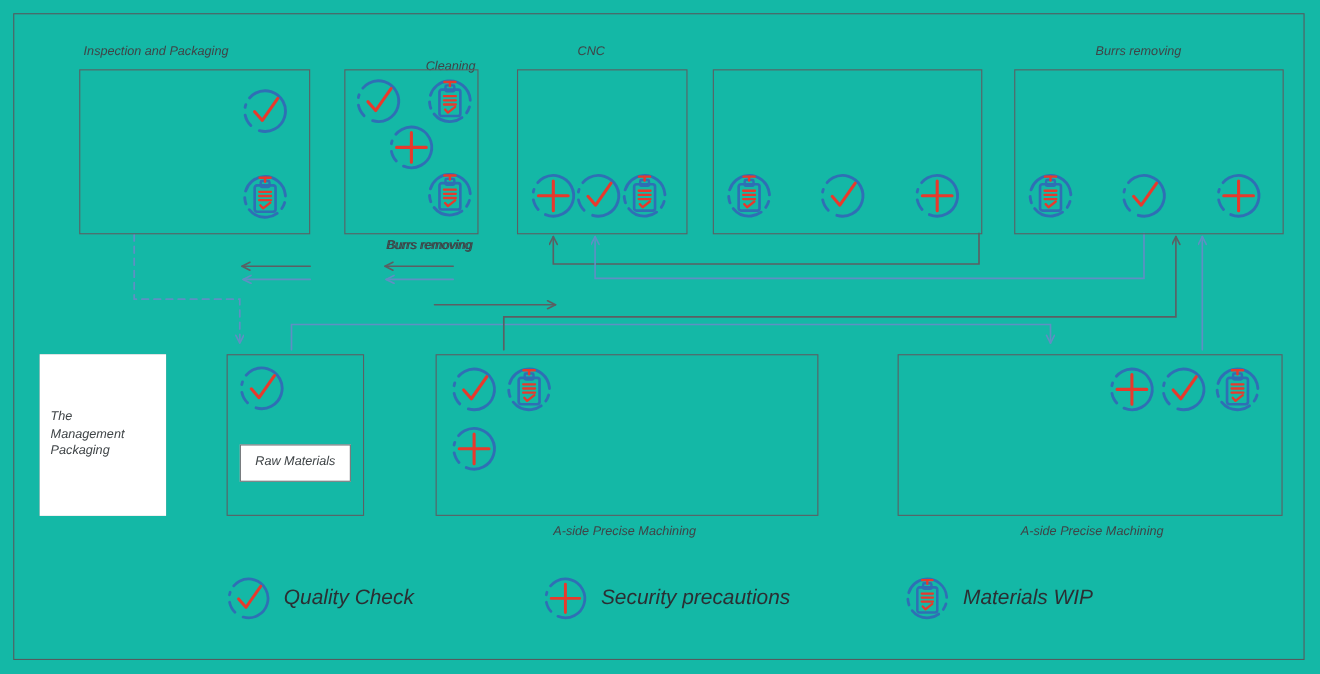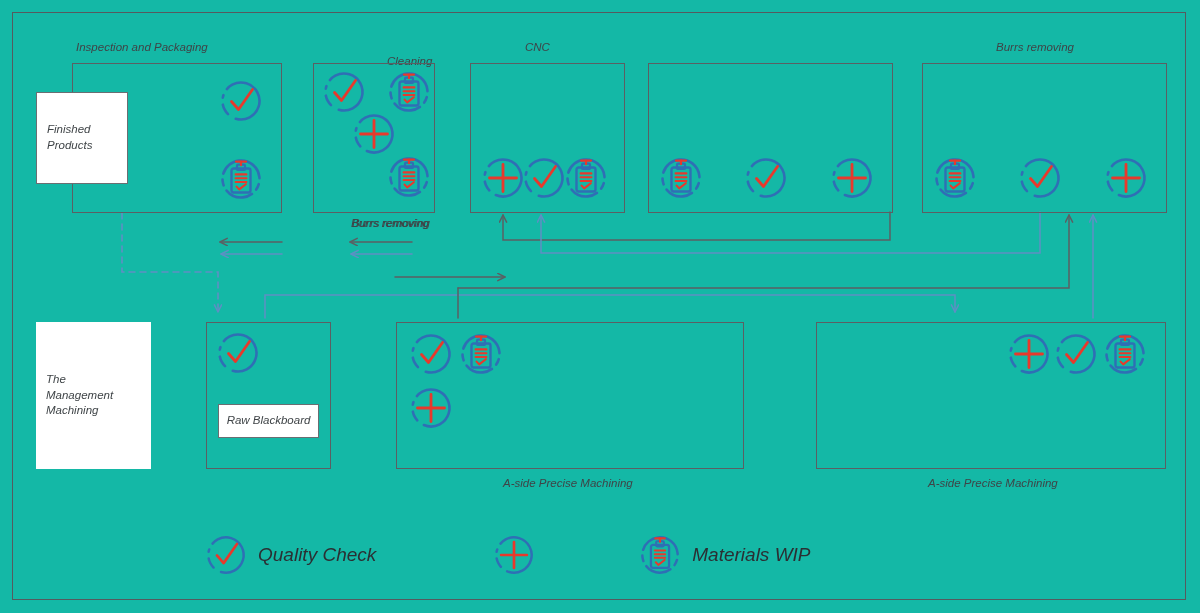"Finished" div.subbox { html: <div> <div>Finished Products</div> </div> -> none }
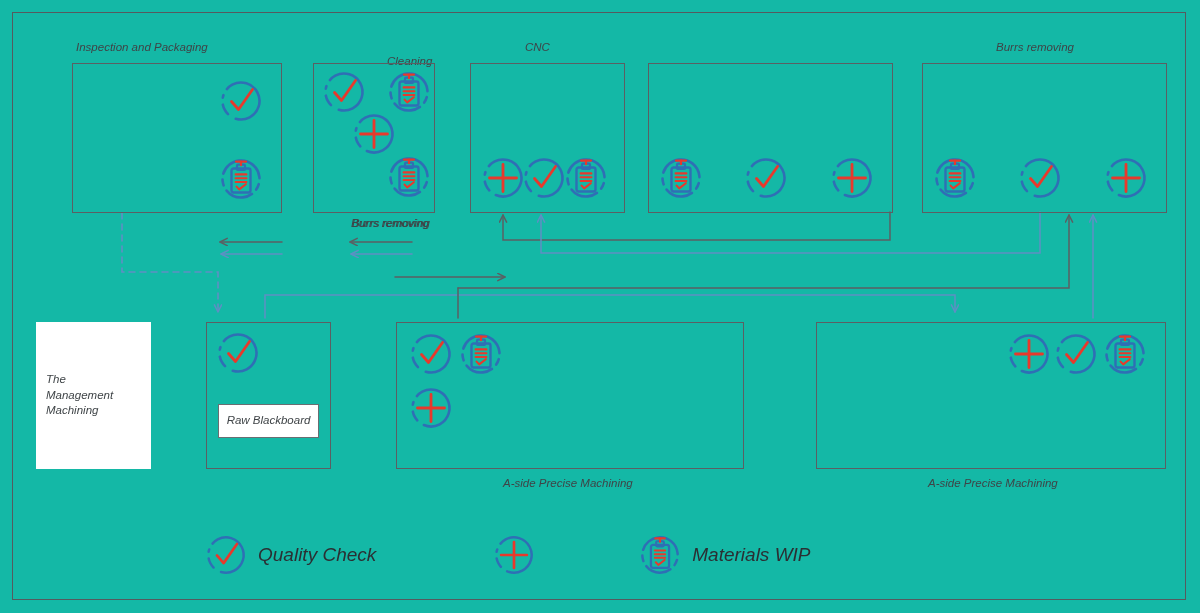"The" div.txt { text: Machining -> Packaging }
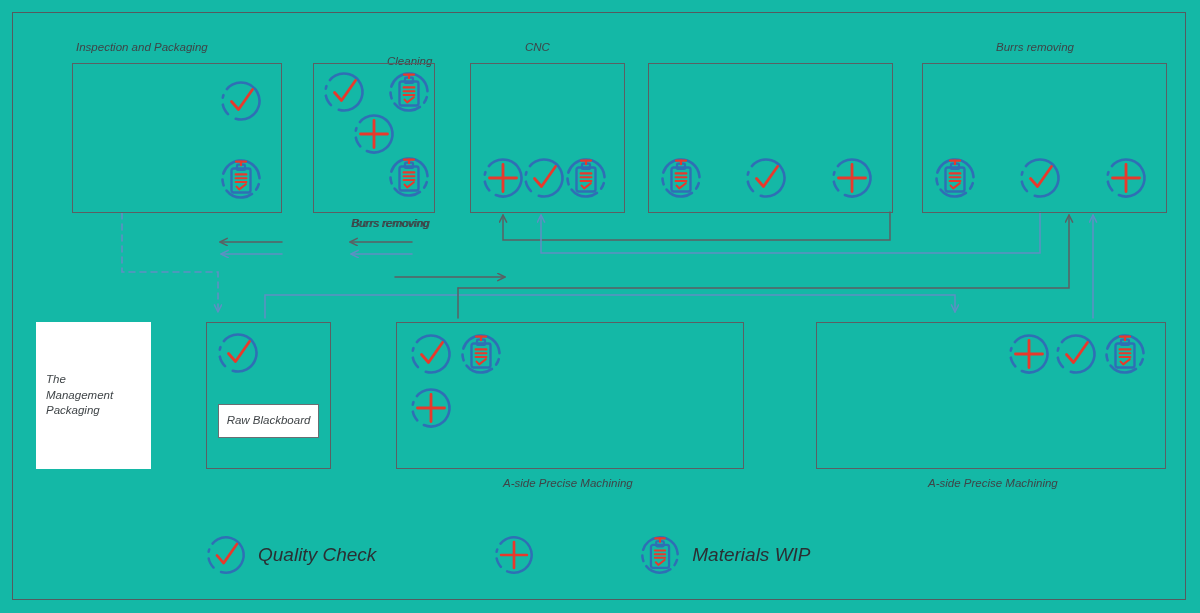"Raw Blackboard" div.txt { text: Blackboard -> Materials }
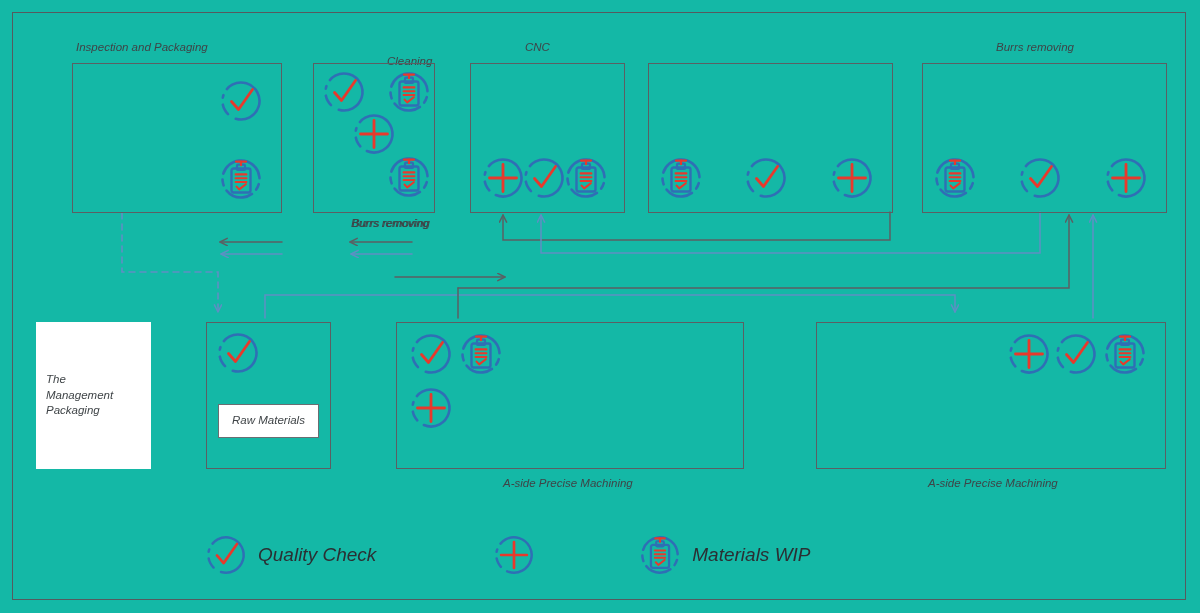"Quality Check" div.legend-row { top: 534px -> 523px }
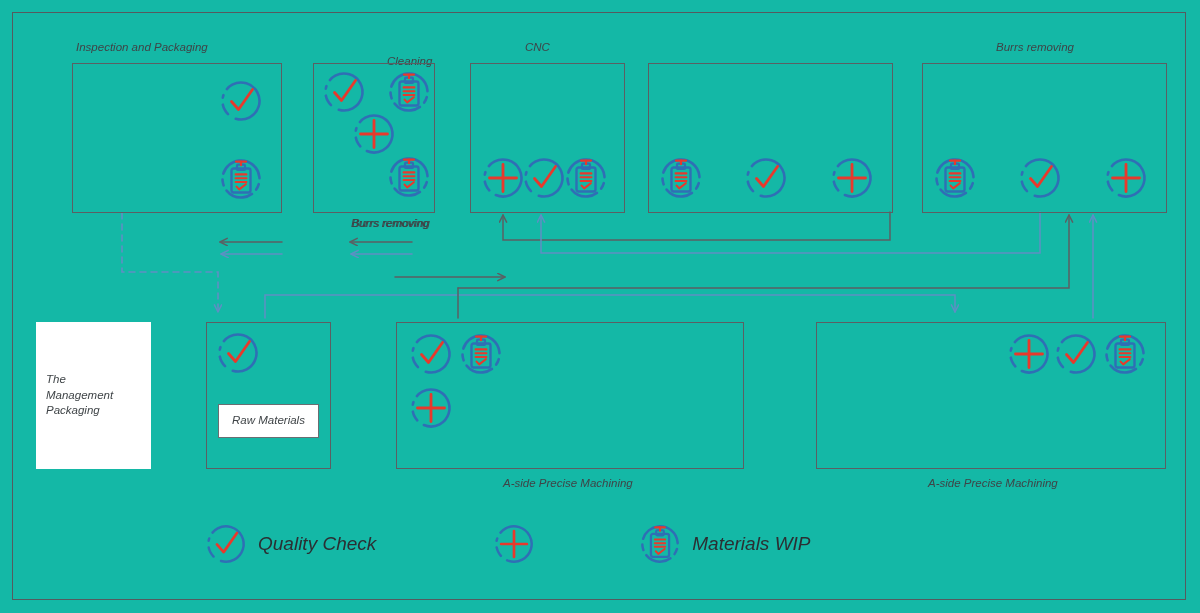"Security precautions" span.legend-label { html: none -> <span>Security precautions</span> }
